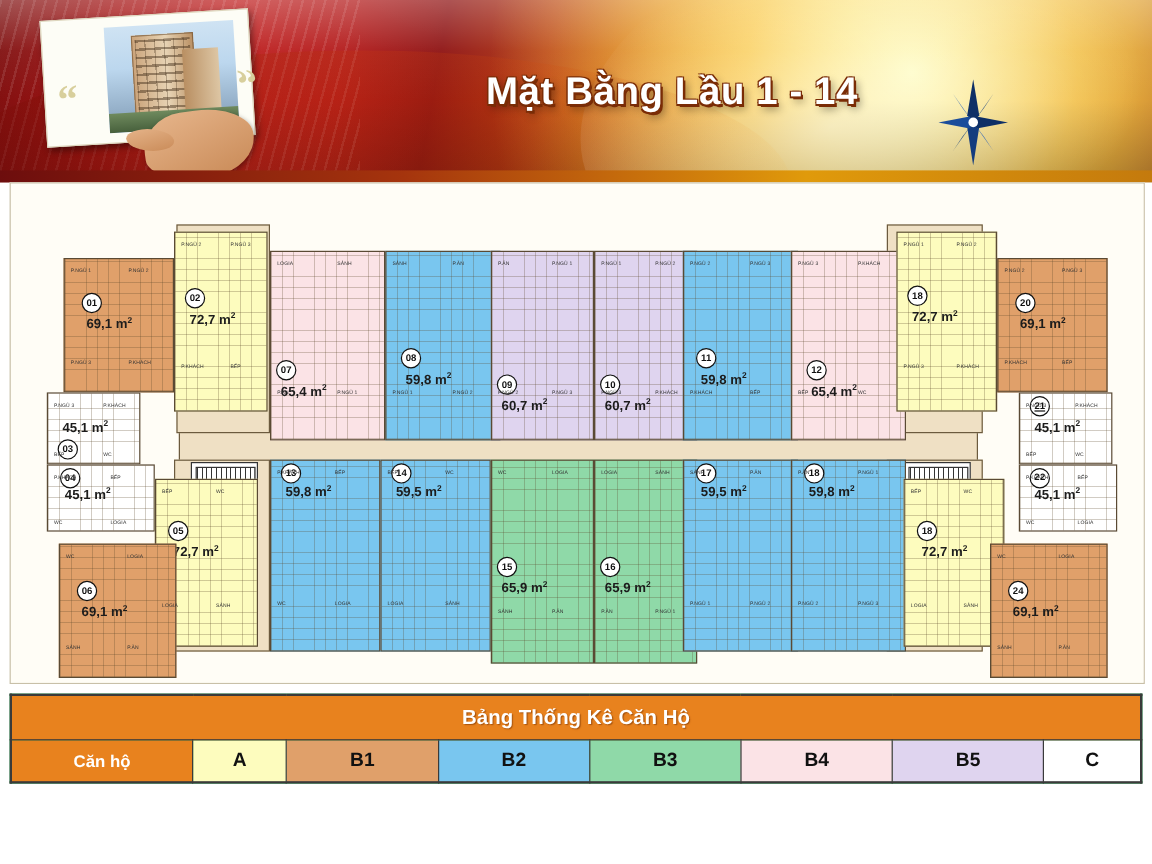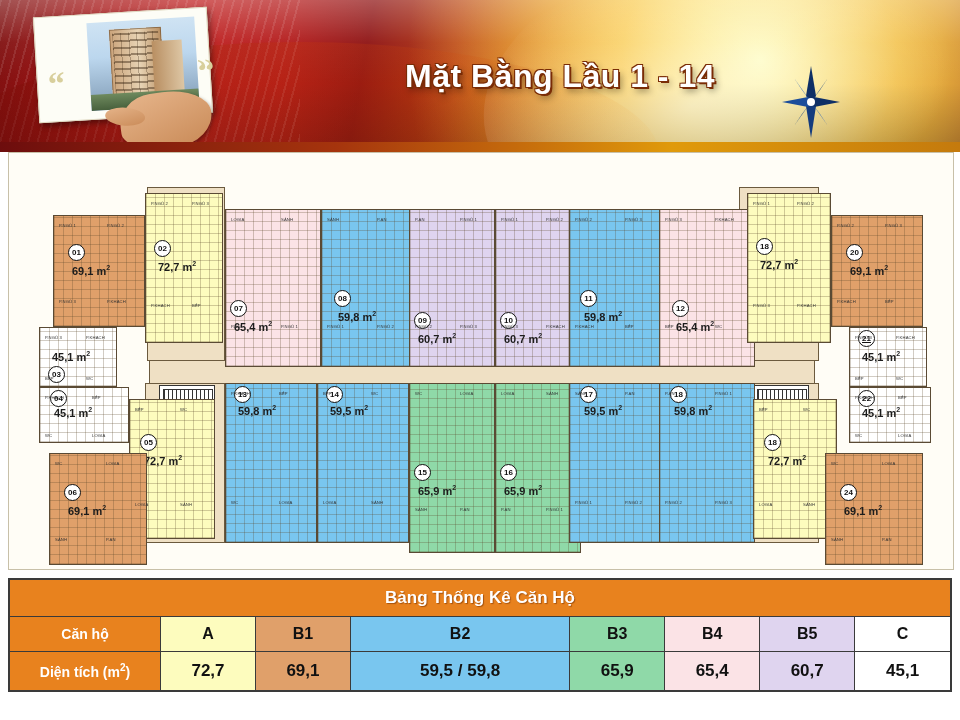"Diện tích (m2)" tr.row { html: <tr> <td><span>Diện tích (m</span><span>2</span><span>)</span></td> <td>72,7</td> <td>69,1</td> <td>59,5 / 59,8</td> <td>65,9</td> <td>65,4</td> <td>60,7</td> <td>45,1</td> </tr> -> none }
